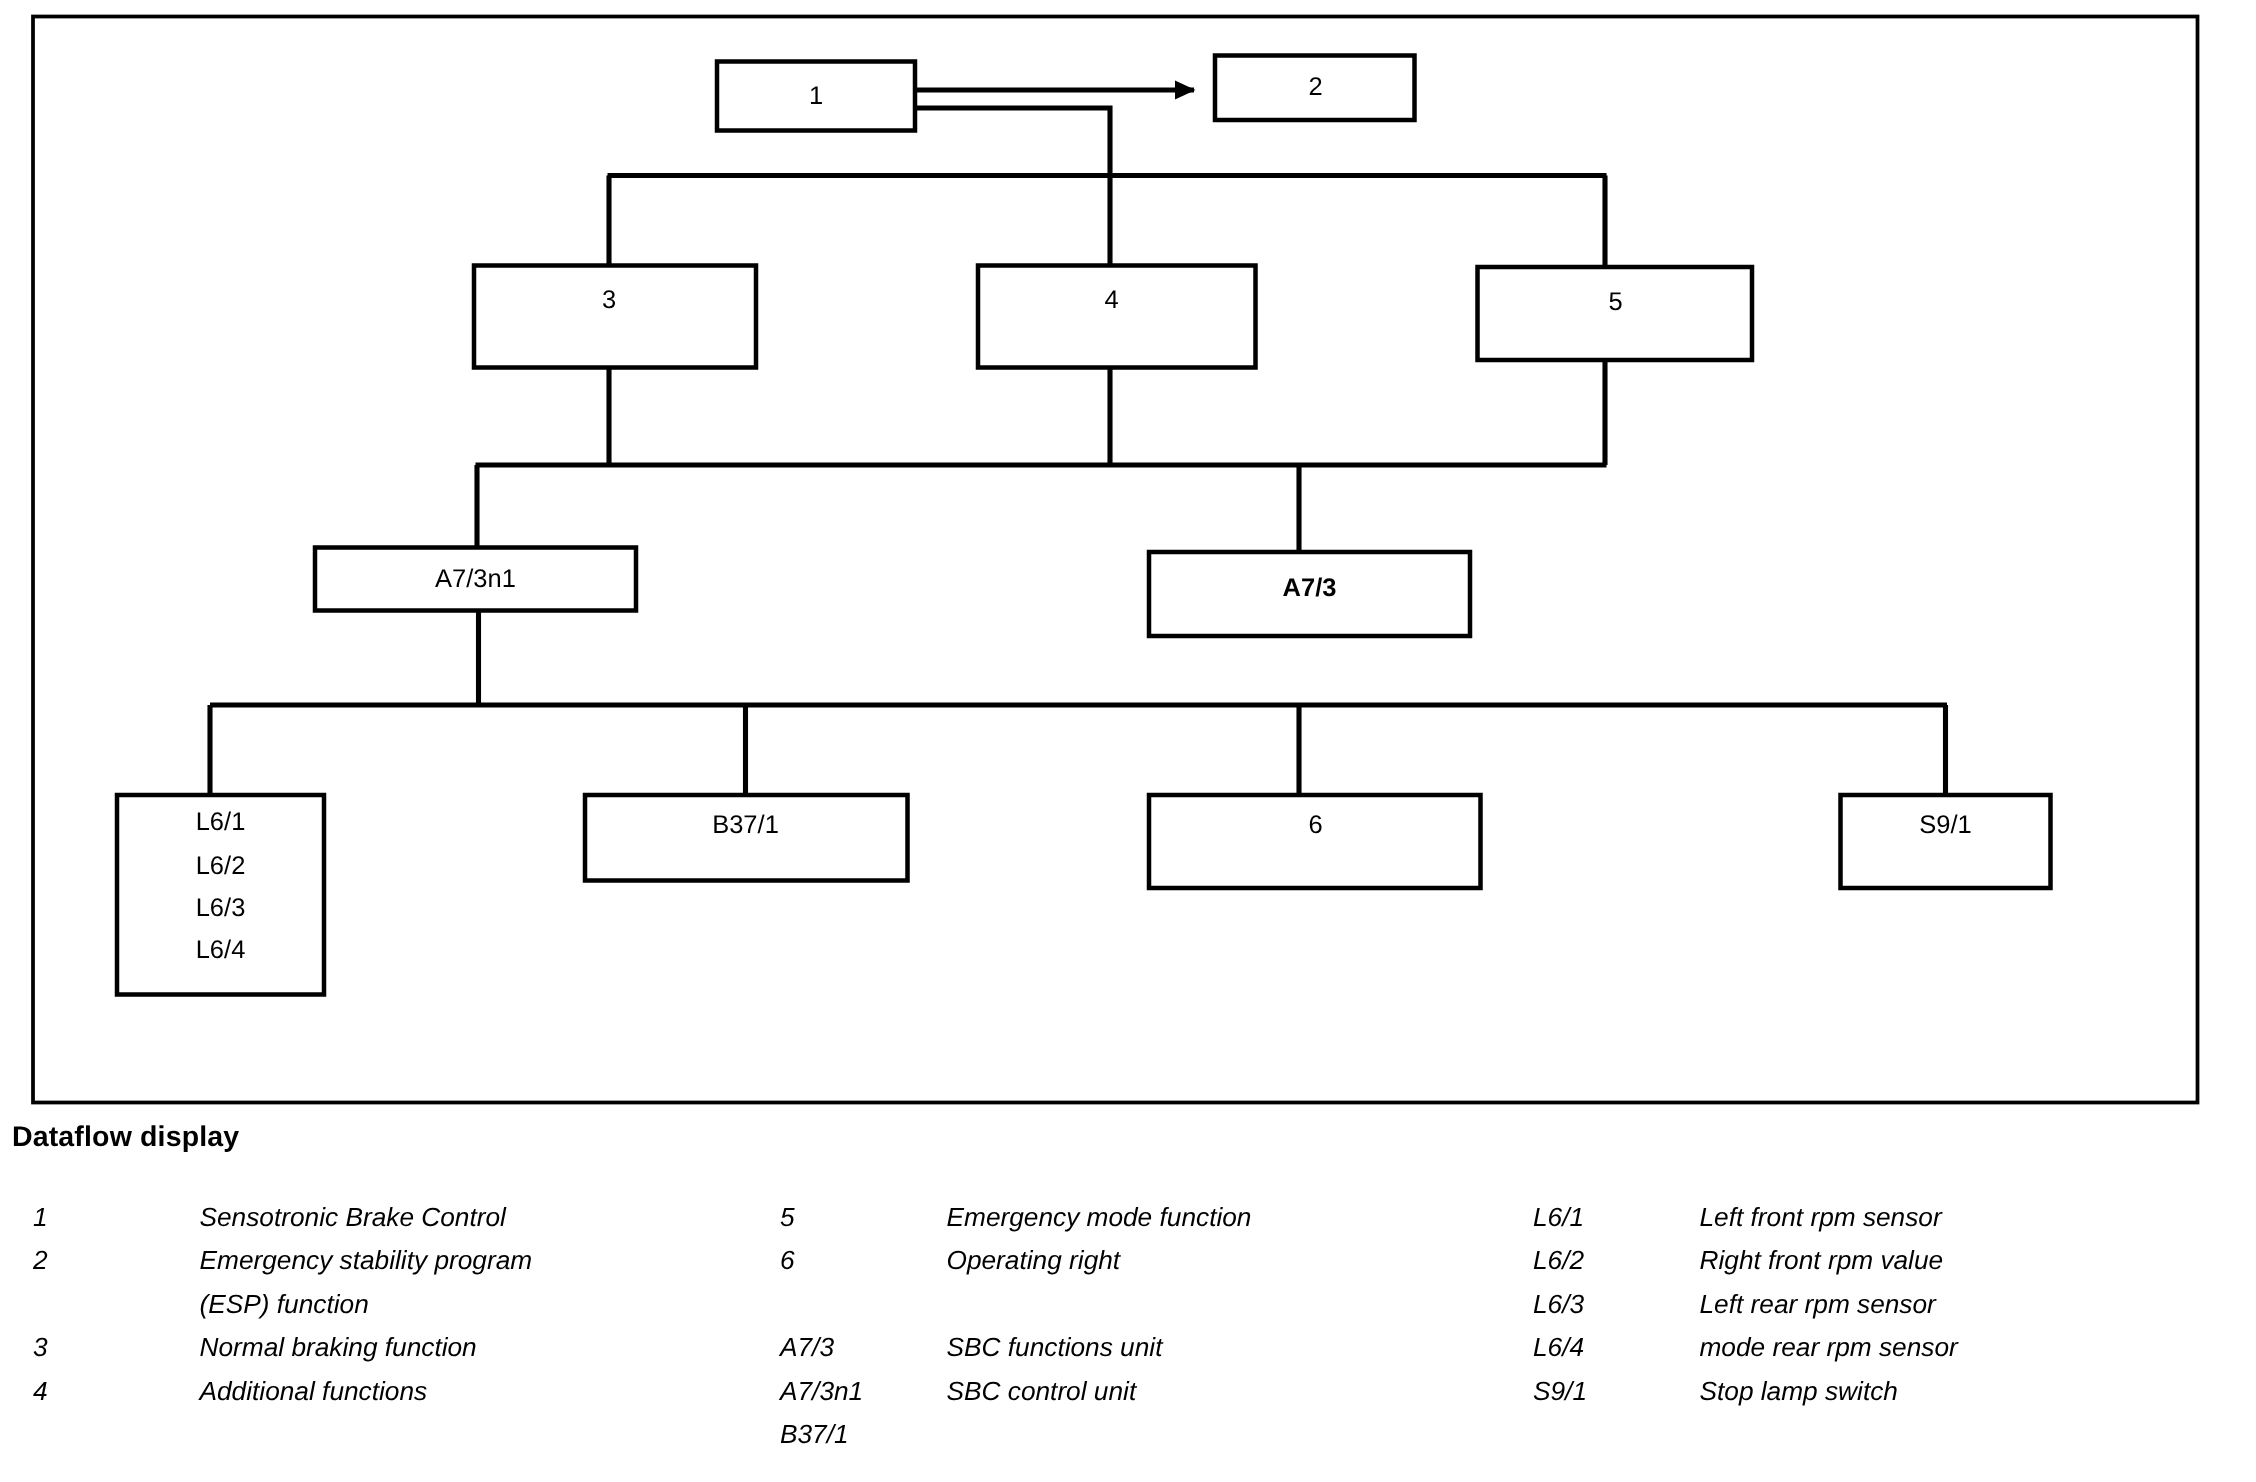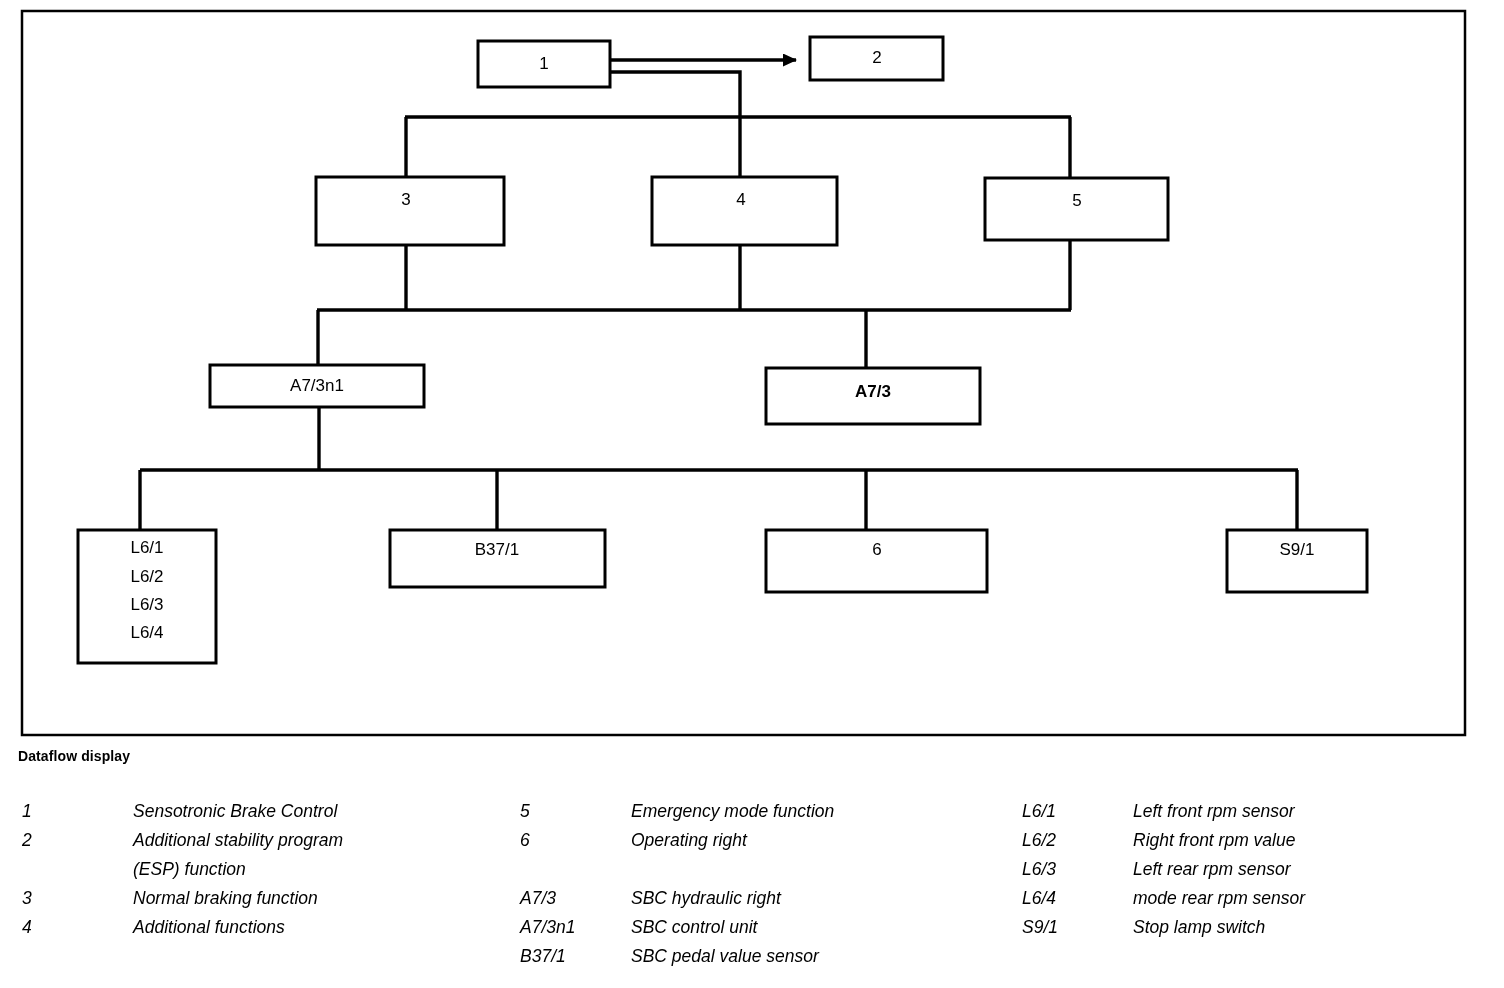"Dataflow display" #legend-title { font-size: 14px -> 19px; left: 18px -> 8px }
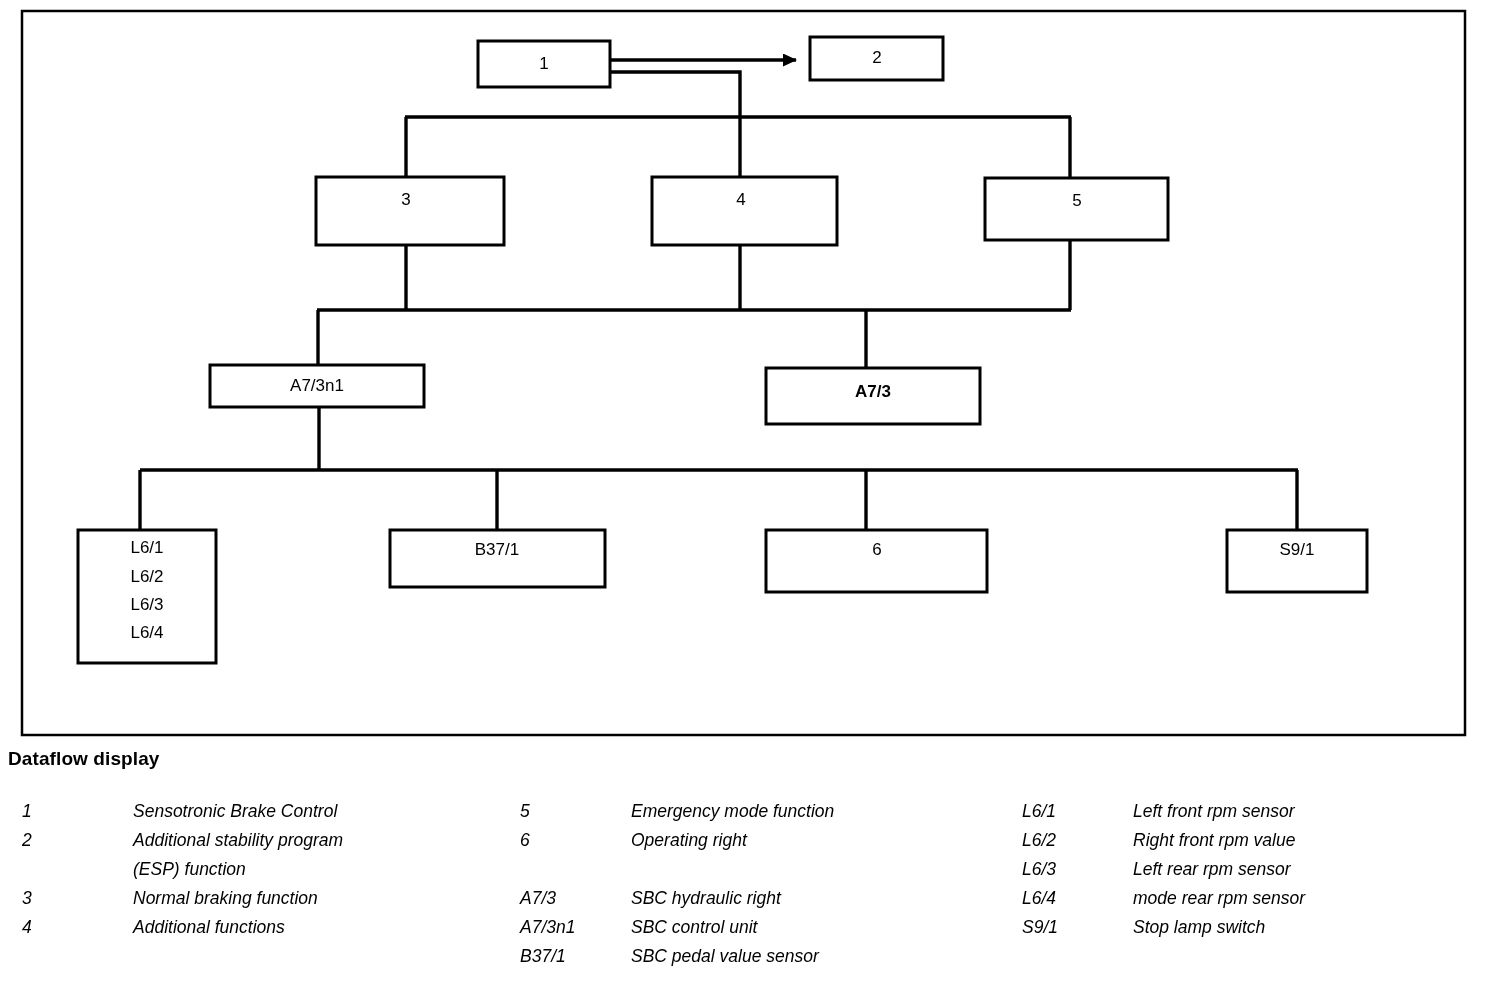"Additional stability program" span.legend-desc { text: Additional -> Emergency }
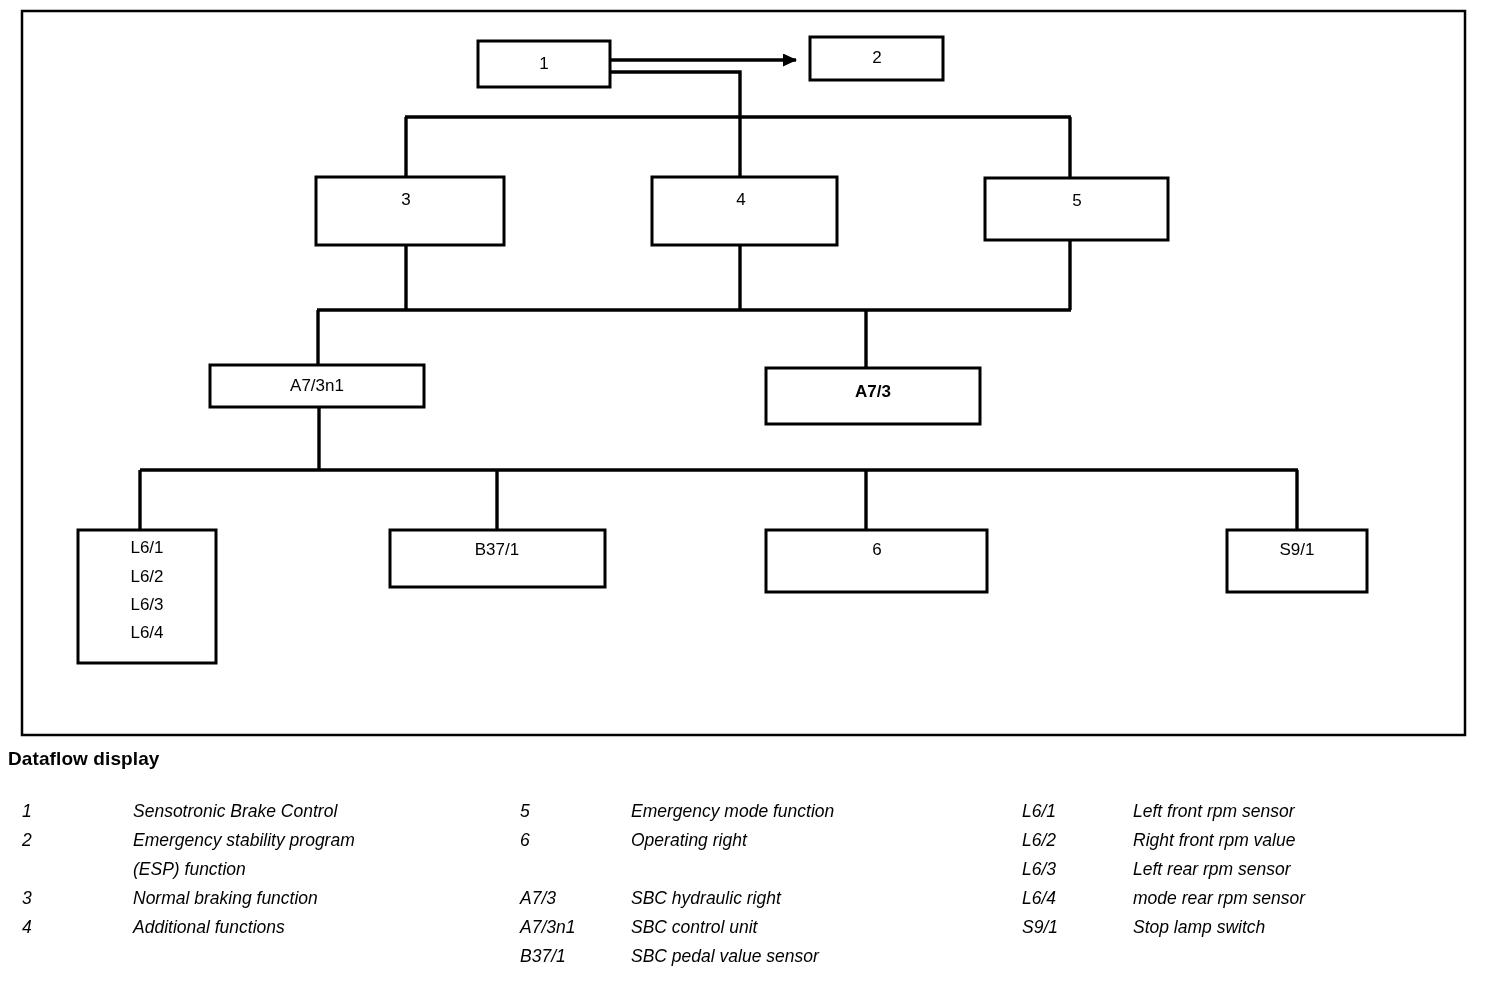"SBC hydraulic right" span.legend-desc { text: hydraulic right -> functions unit }
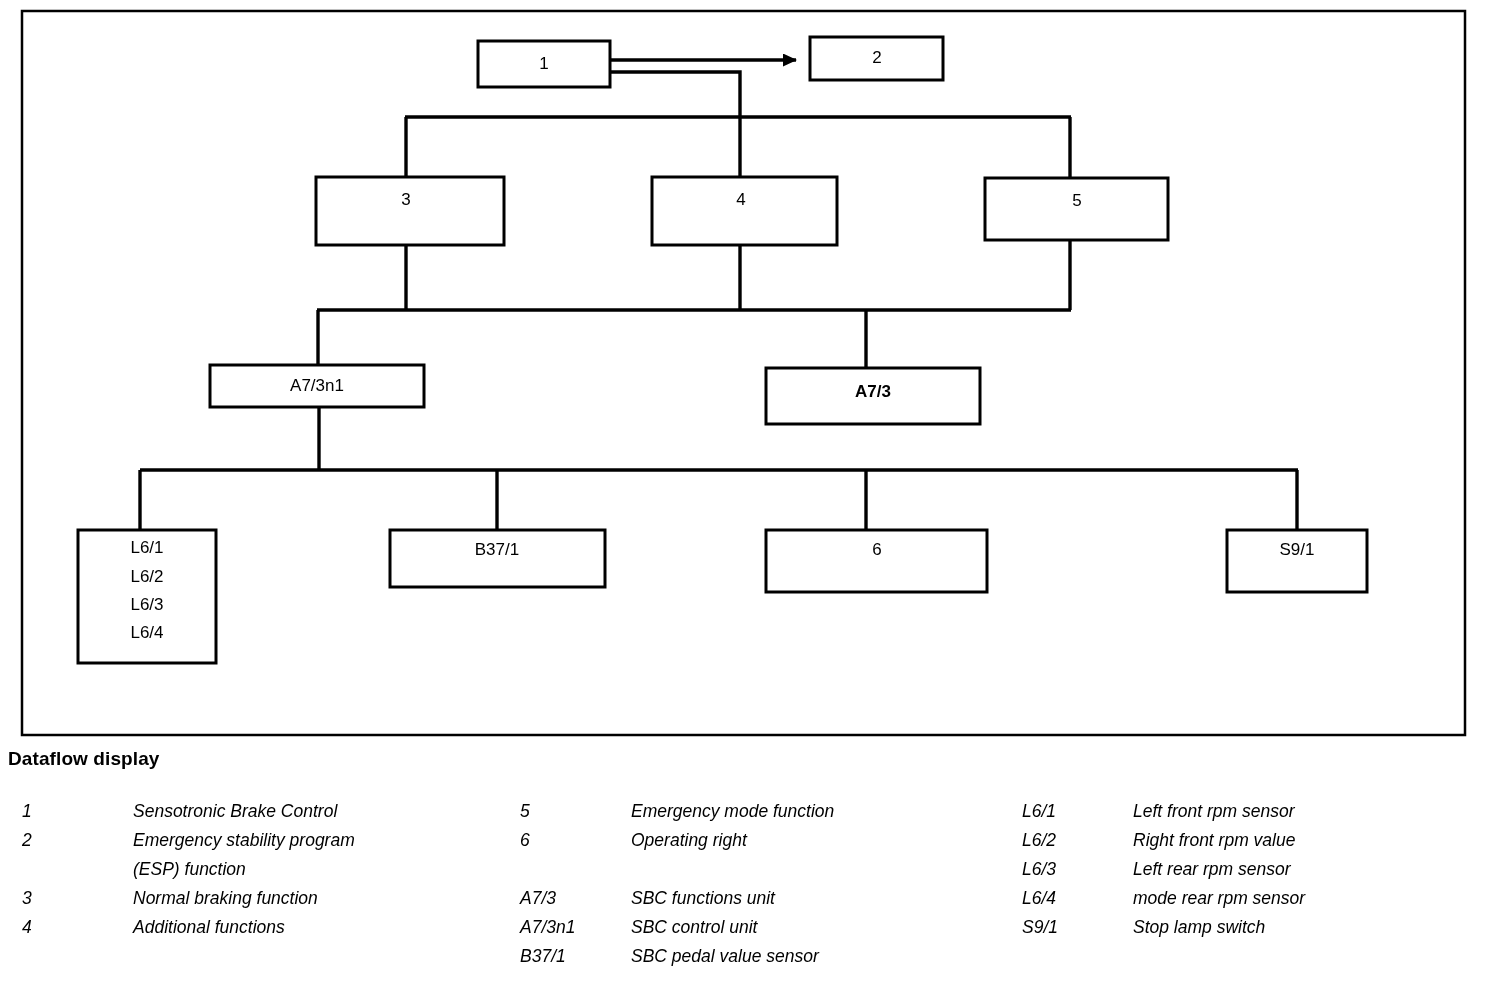"SBC pedal value sensor" span.legend-desc { html: <span>SBC pedal value sensor</span> -> none }
